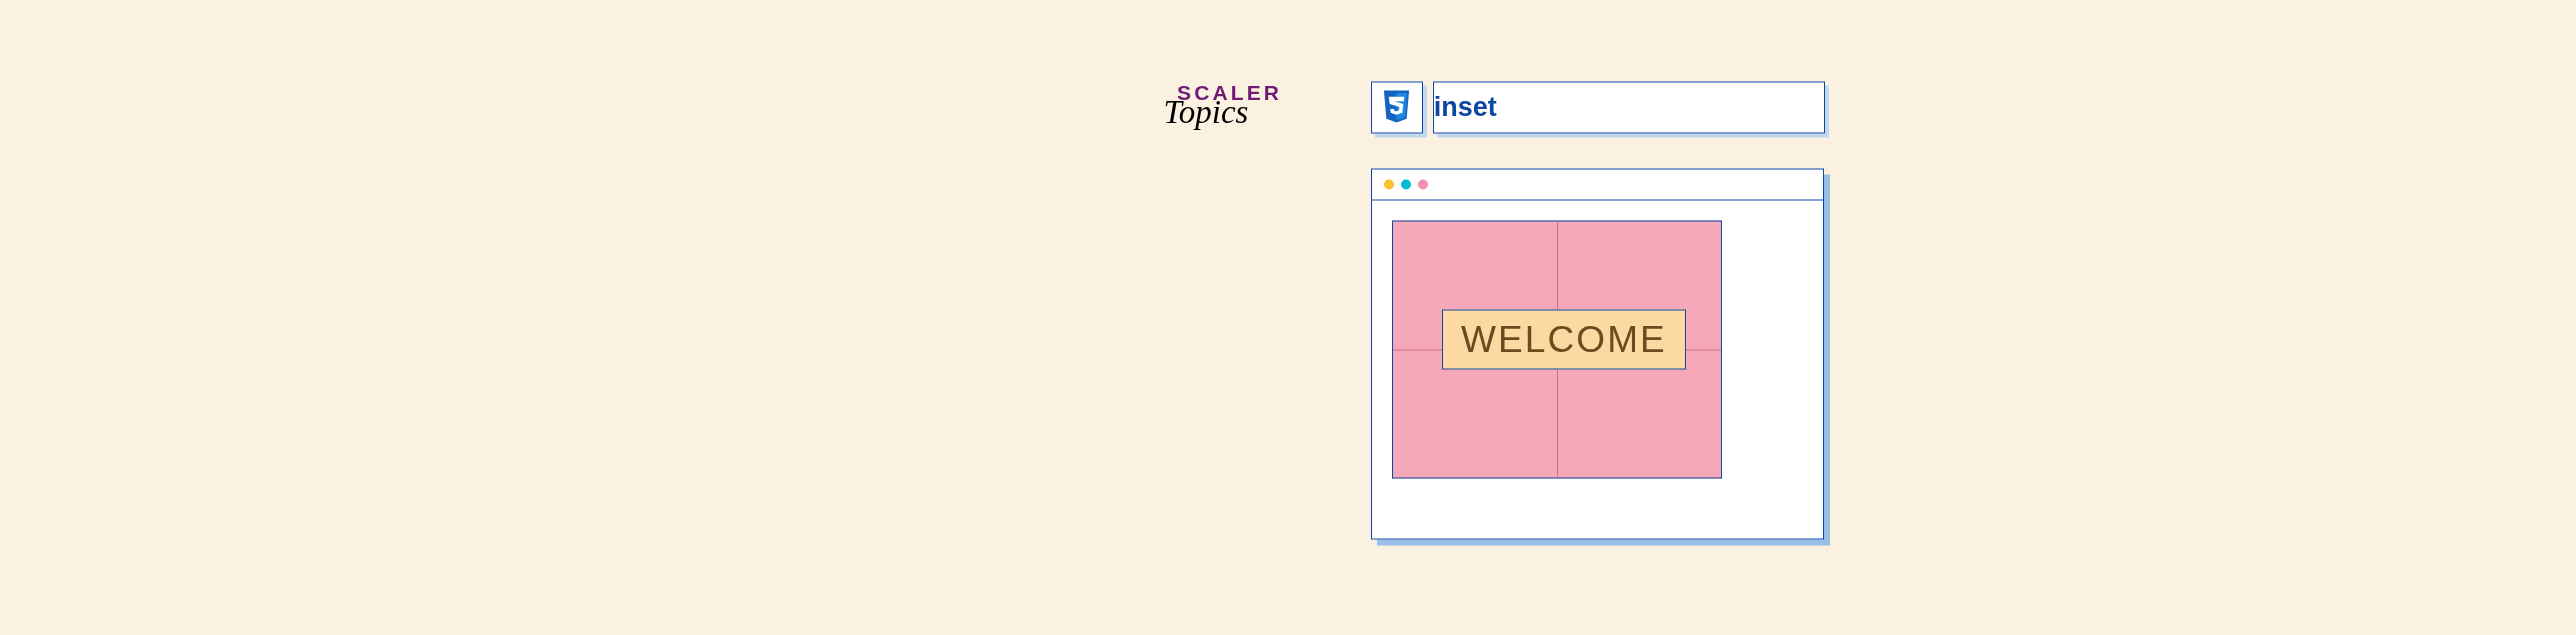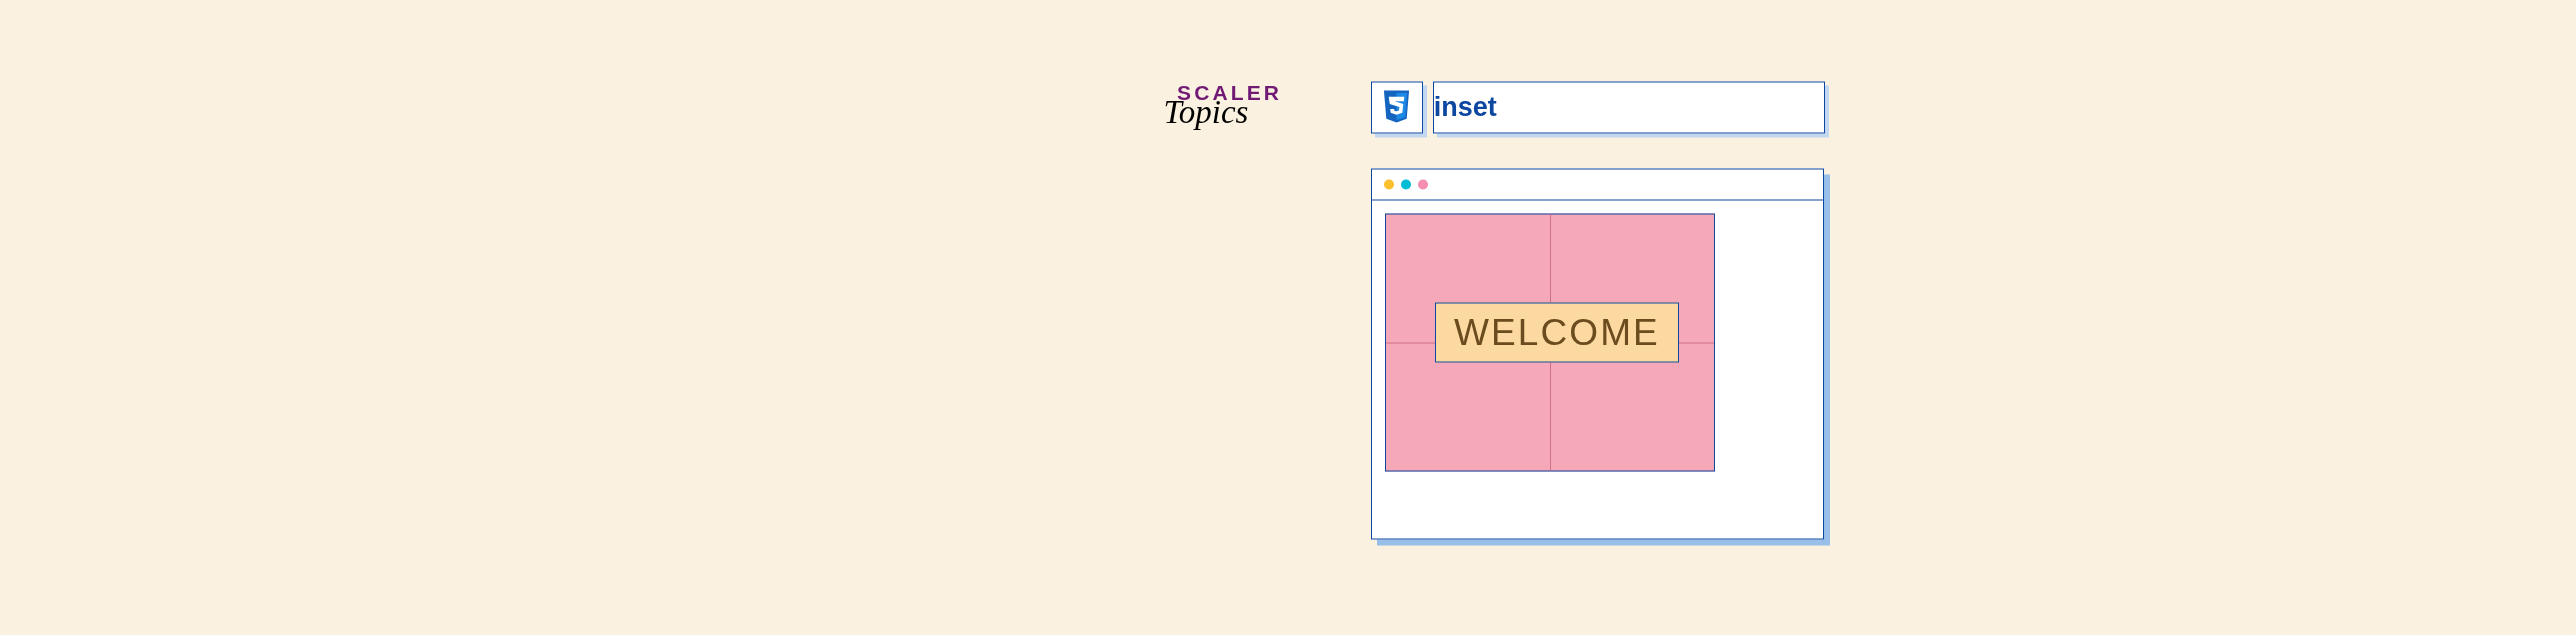"WELCOME" .viewport { padding: 13px -> 20px }
